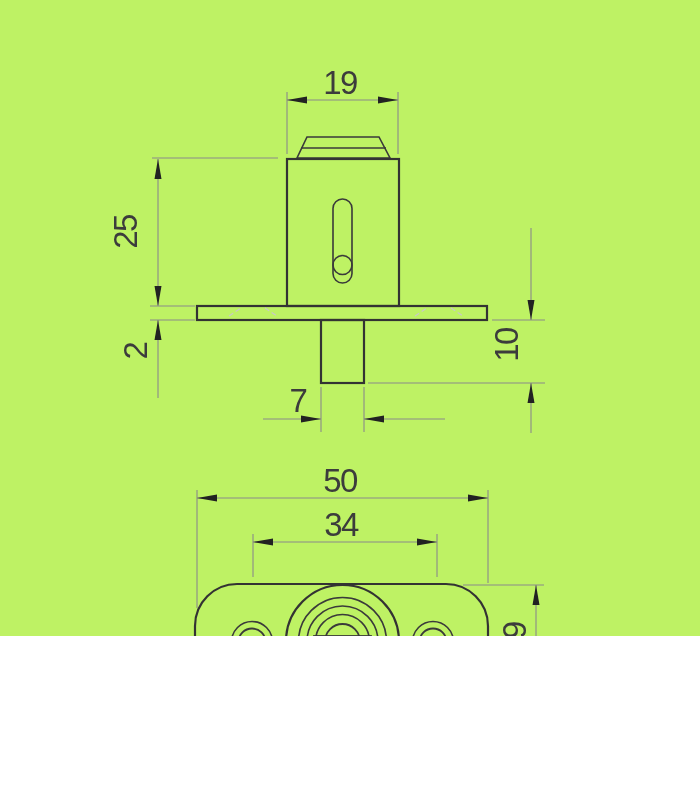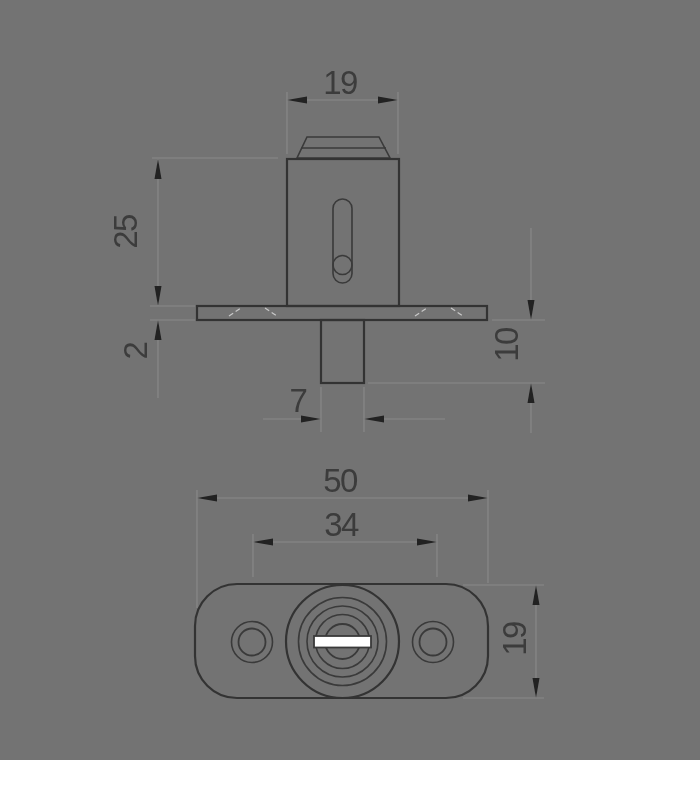"19" #stage { background: #737373 -> #bef264; height: 760px -> 636px }
